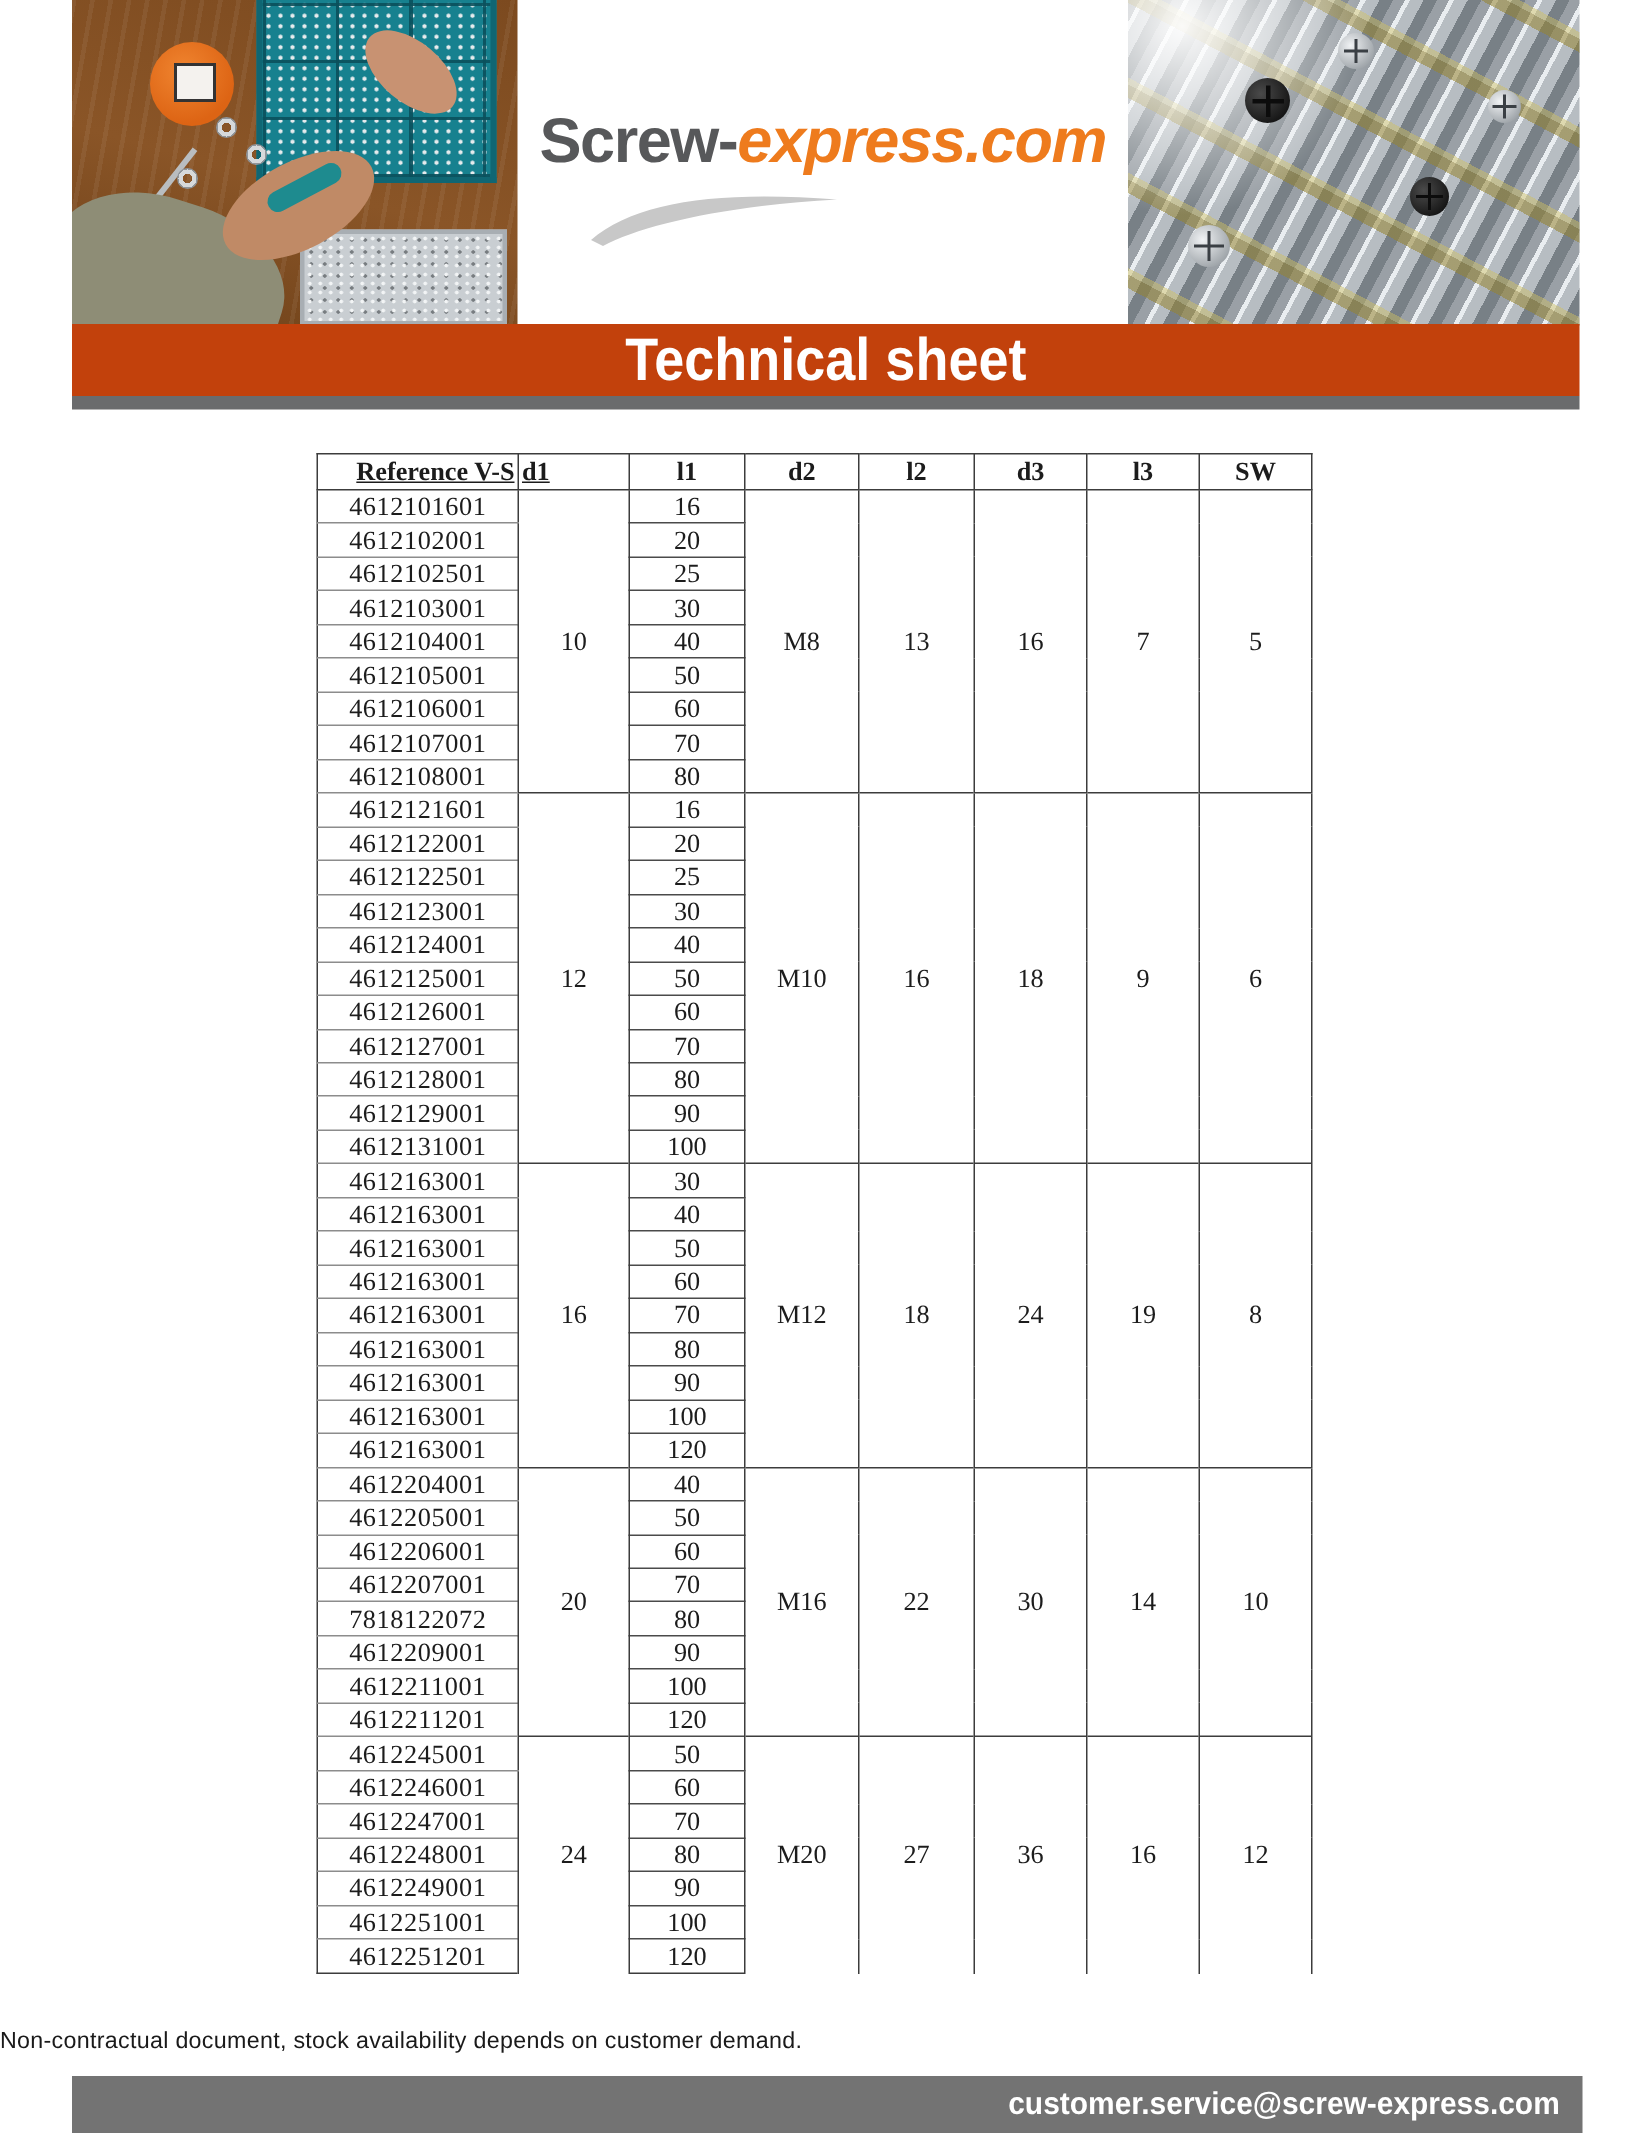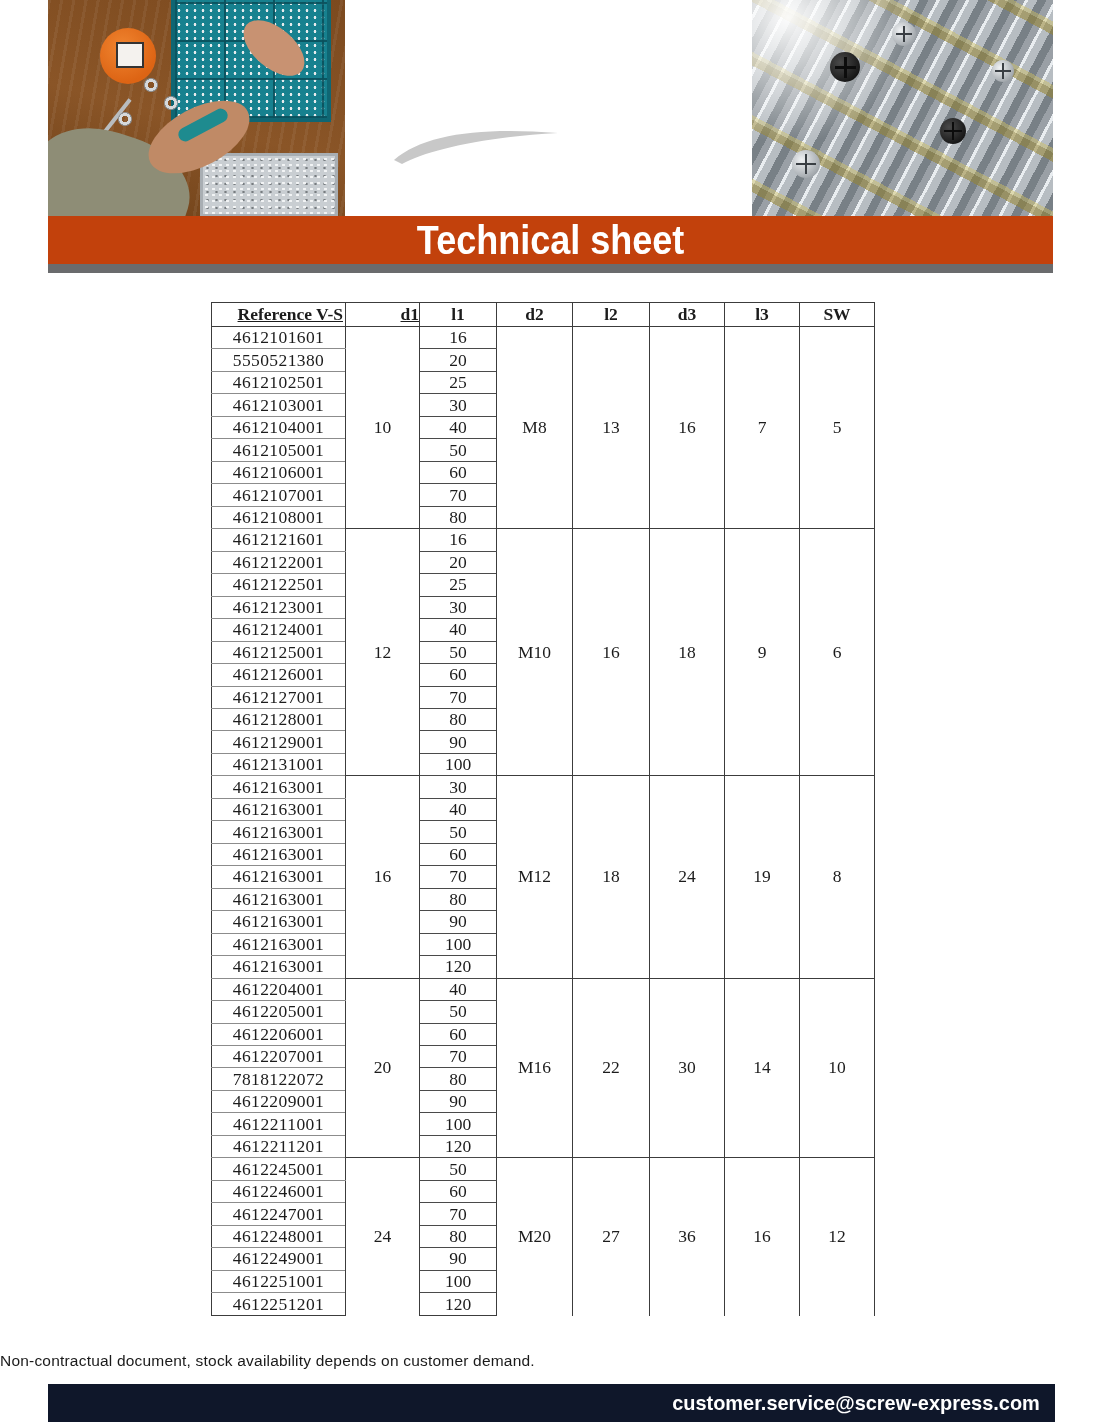"Screw-express.com" div { html: none -> <div><span>Screw-</span><span>express.com</span></div> }
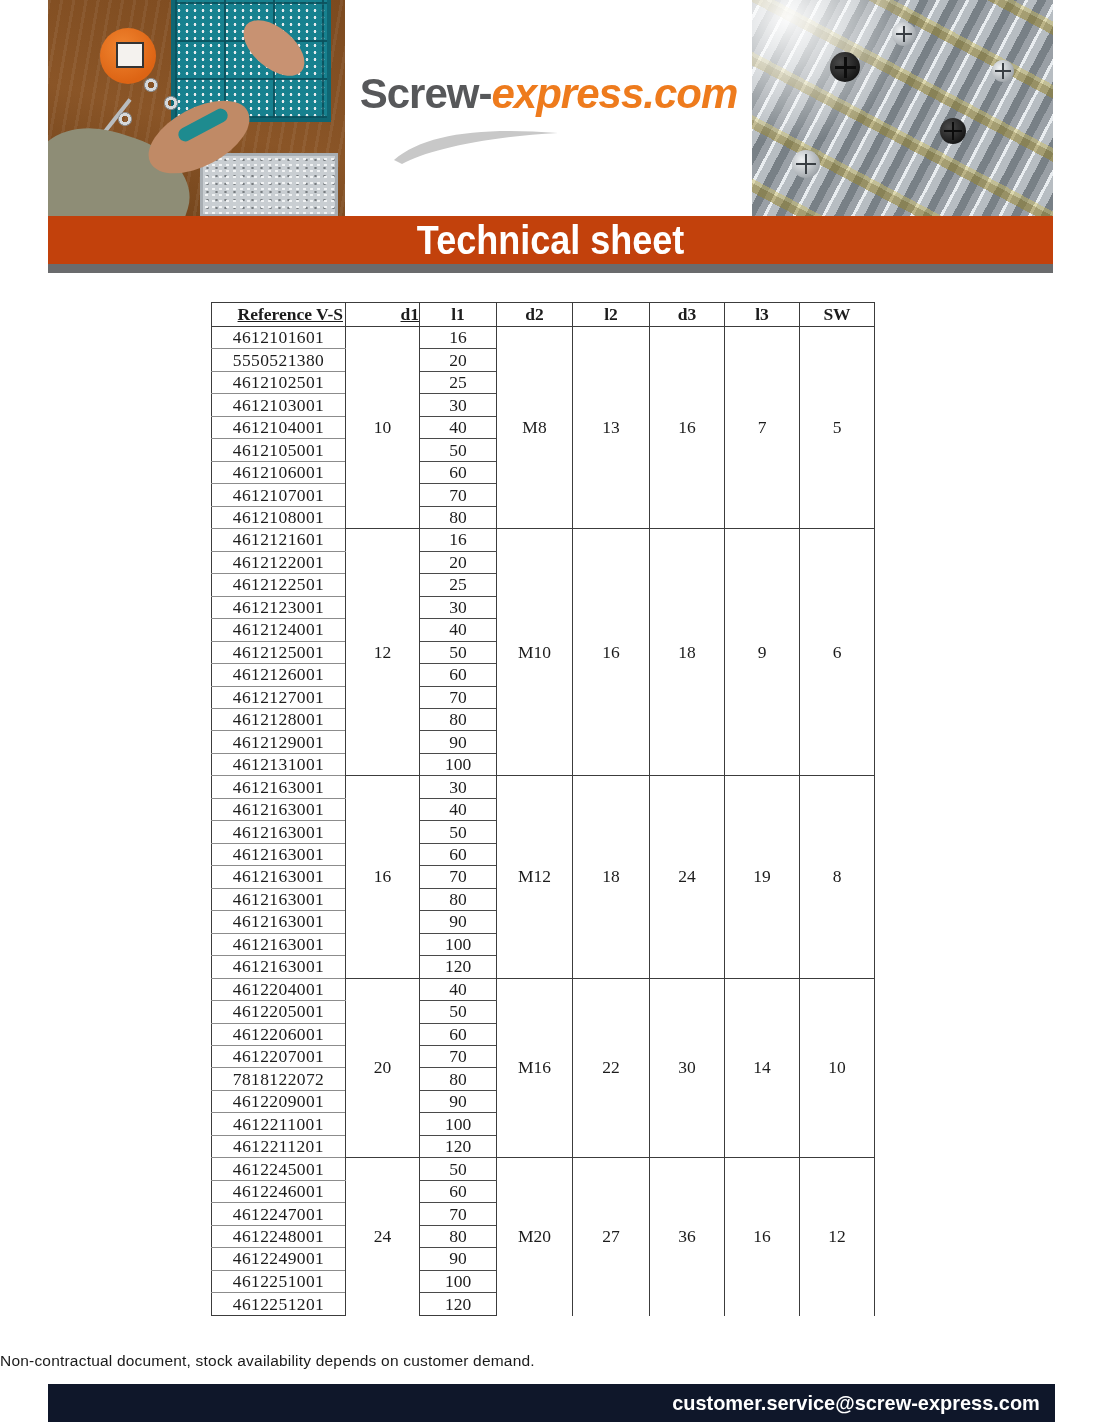"d1" #spec-table th.d1-h { text-align: right -> left }
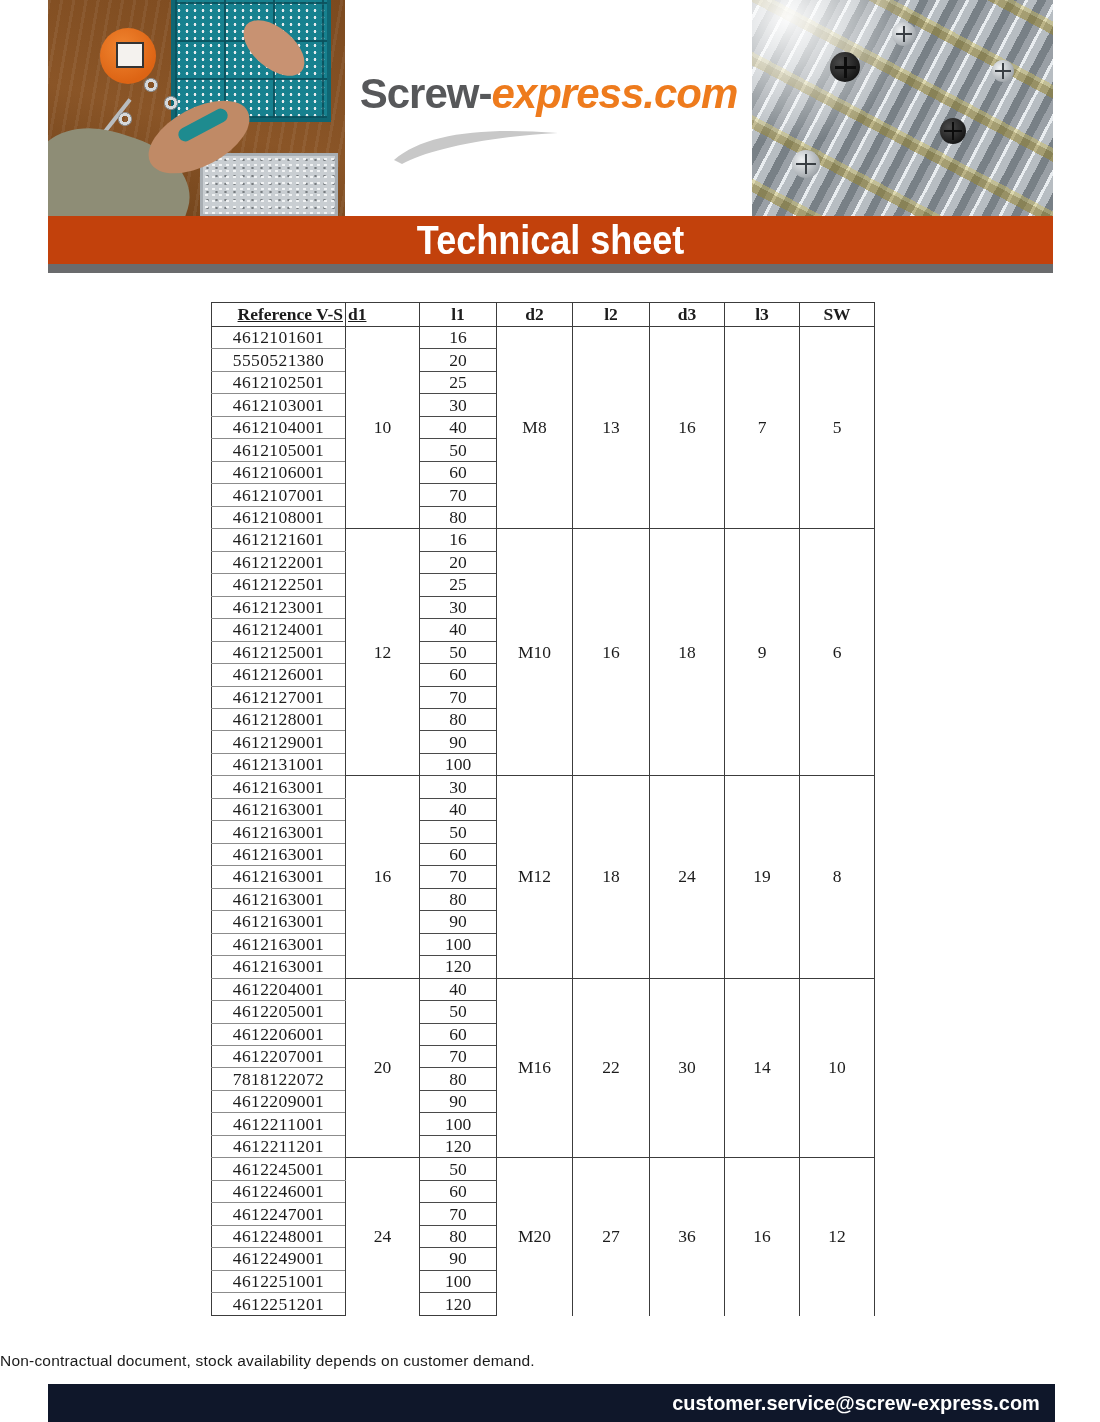"5550521380" td.ref { text: 5550521380 -> 4612102001 }
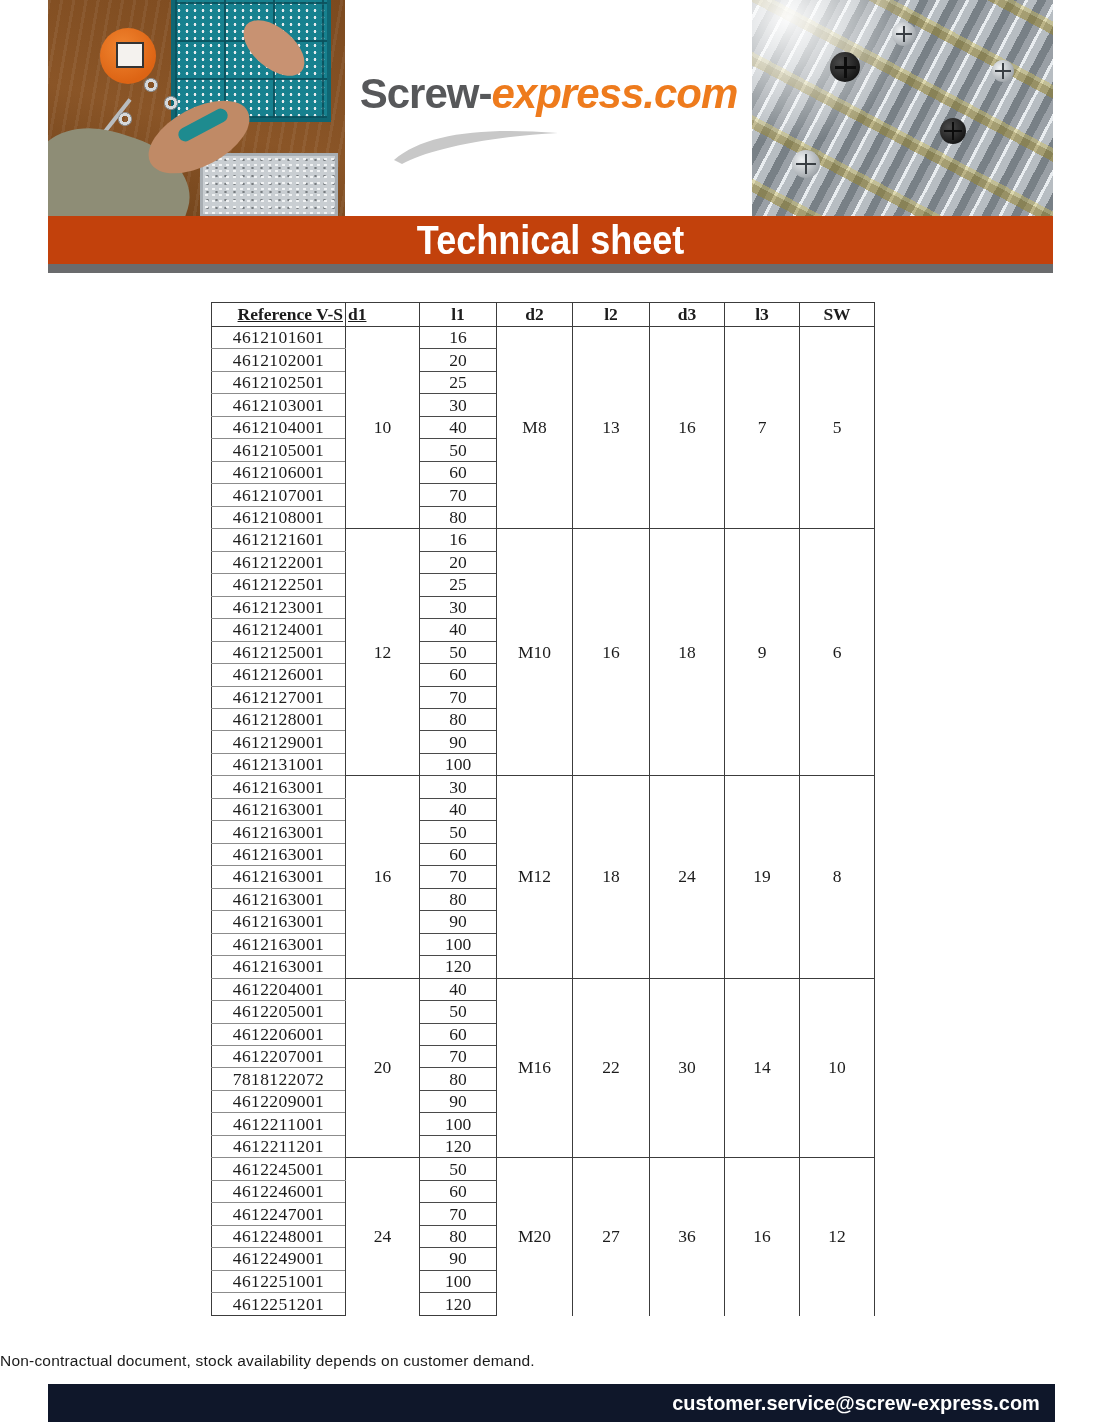"customer.service@screw-express.com" #footer-bar { background: #0f172a -> #737373 }
